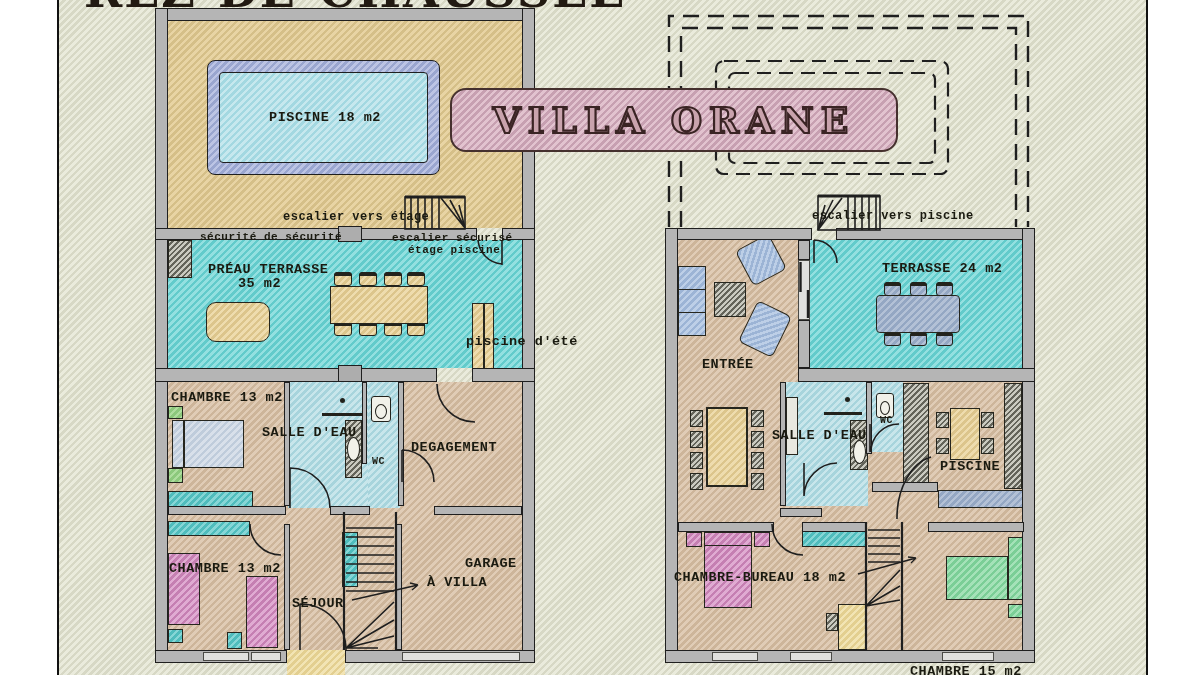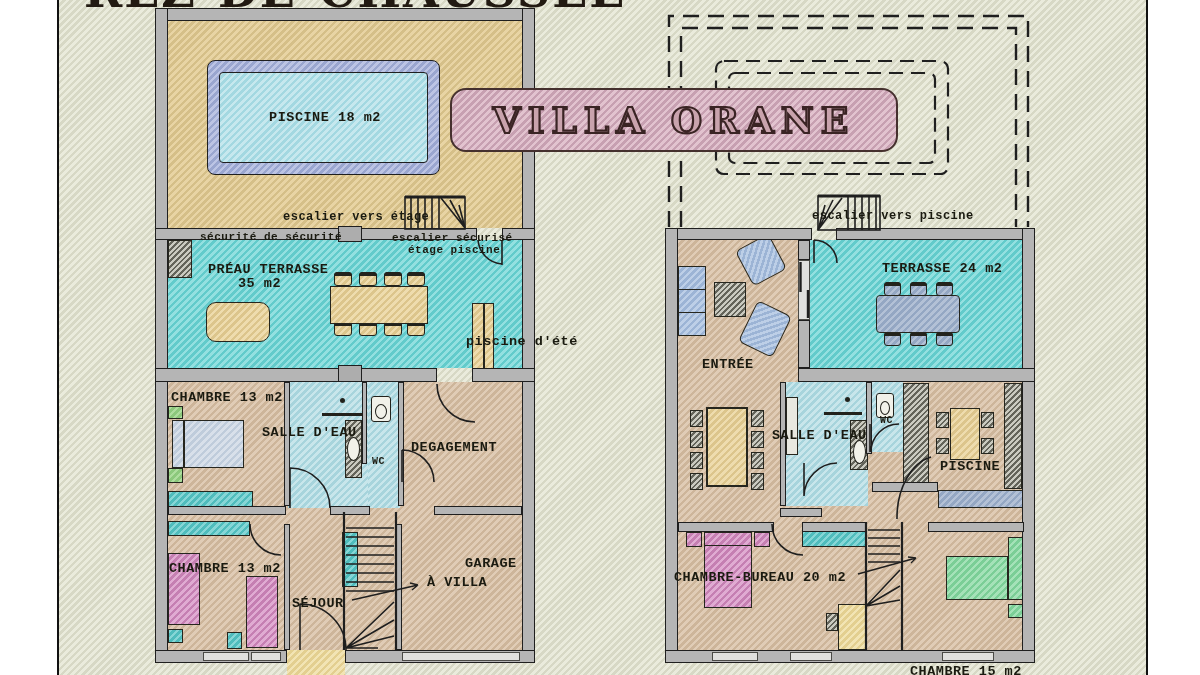"CHAMBRE-BUREAU 20 m2" div.lbl { text: 20 -> 18 }
